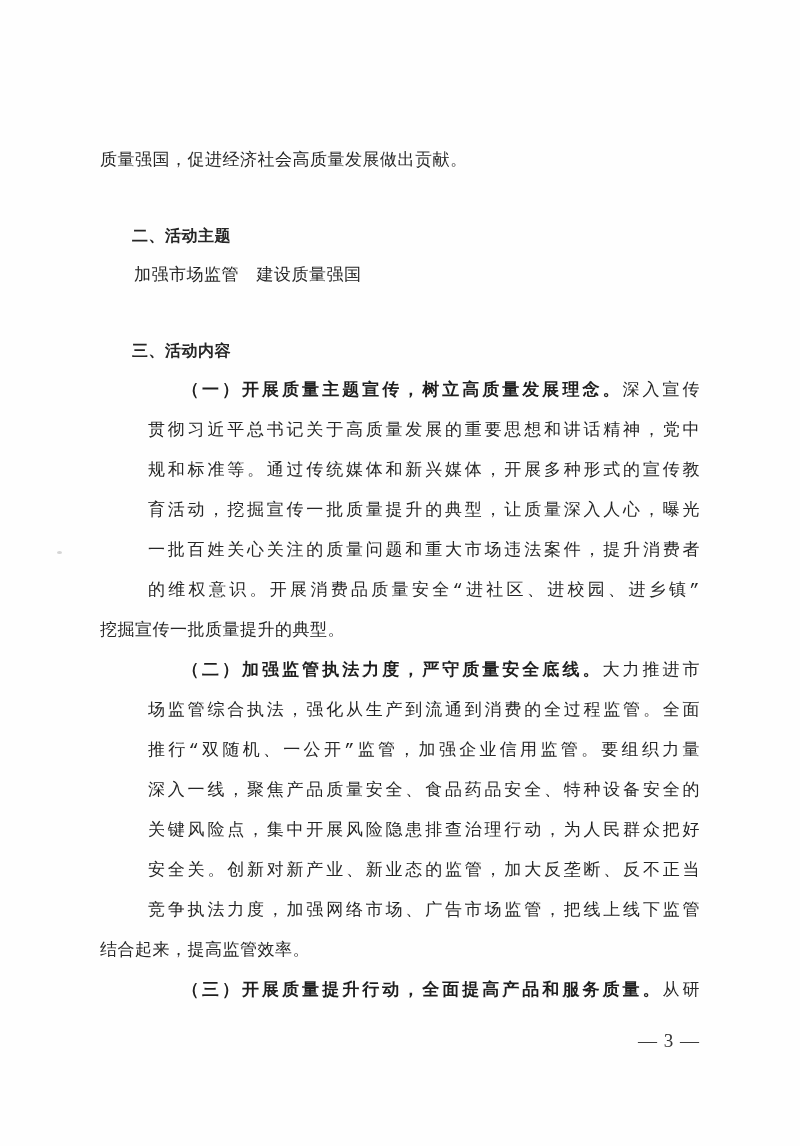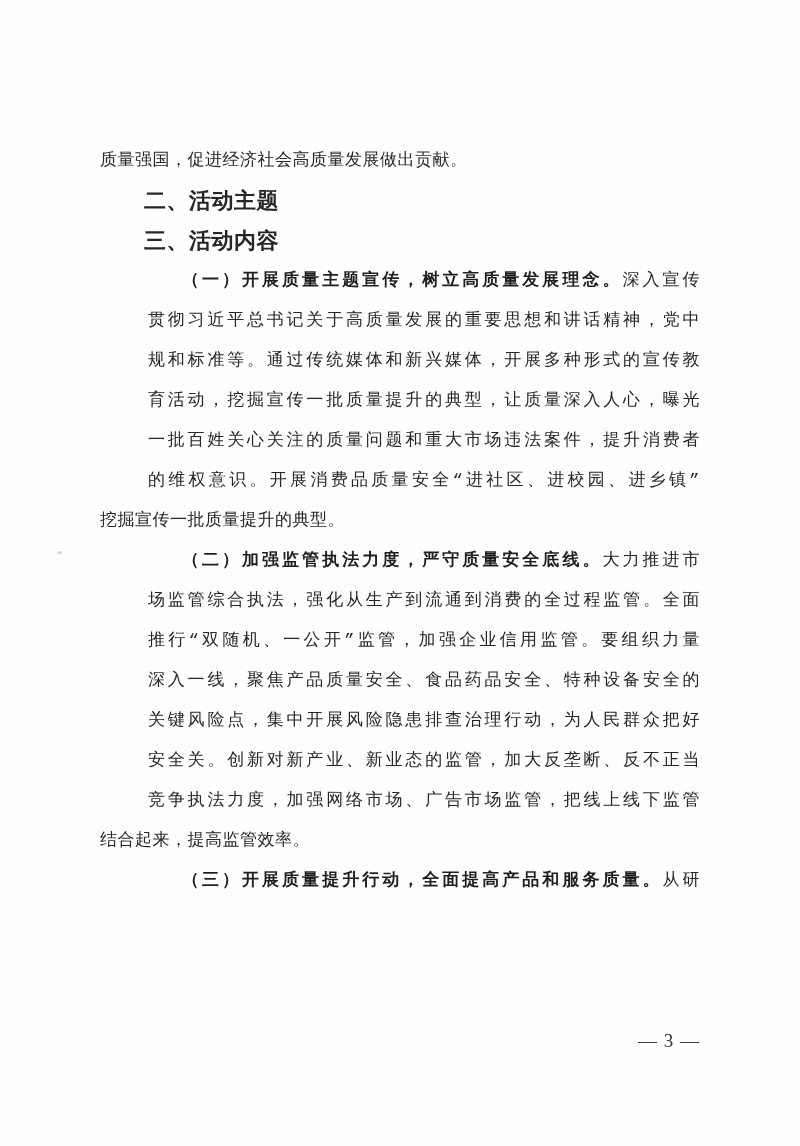"二、活动主题" .line.heading { font-size: 22px -> 16px; margin-top: none -> 35px }
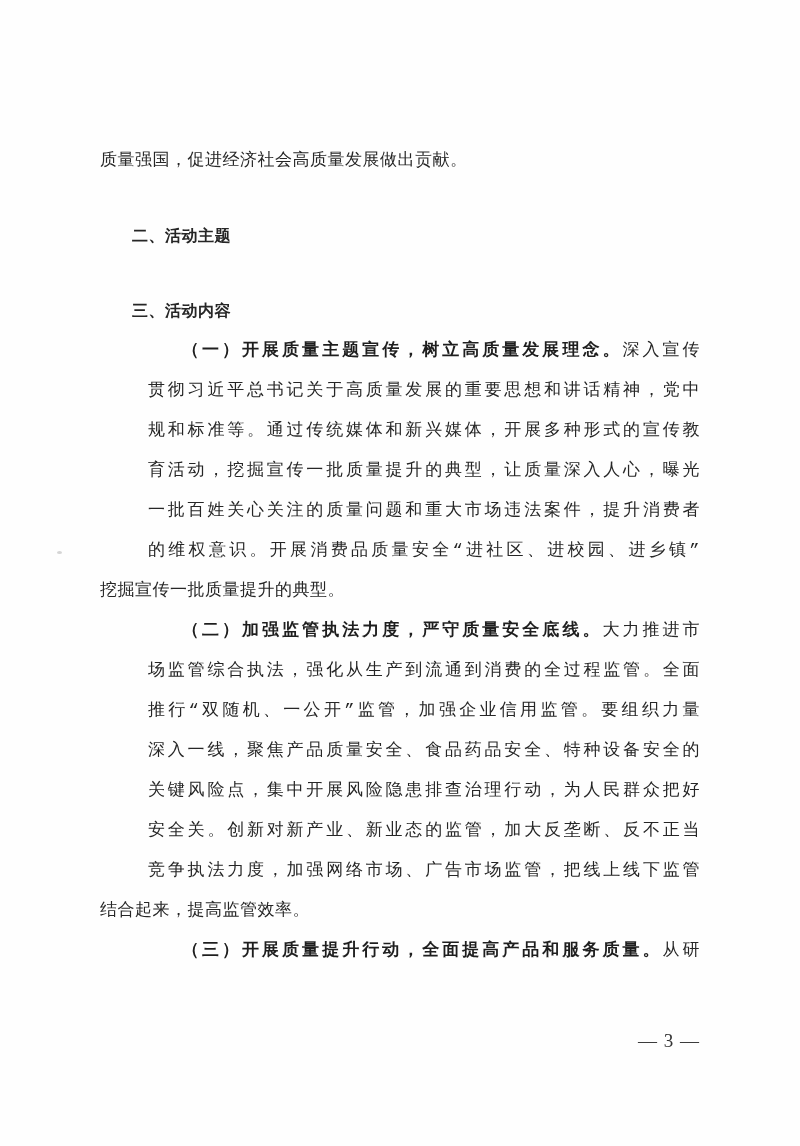"加强市场监管 建设质量强国" div.line { html: none -> <div>加强市场监管 建设质量强国</div> }
